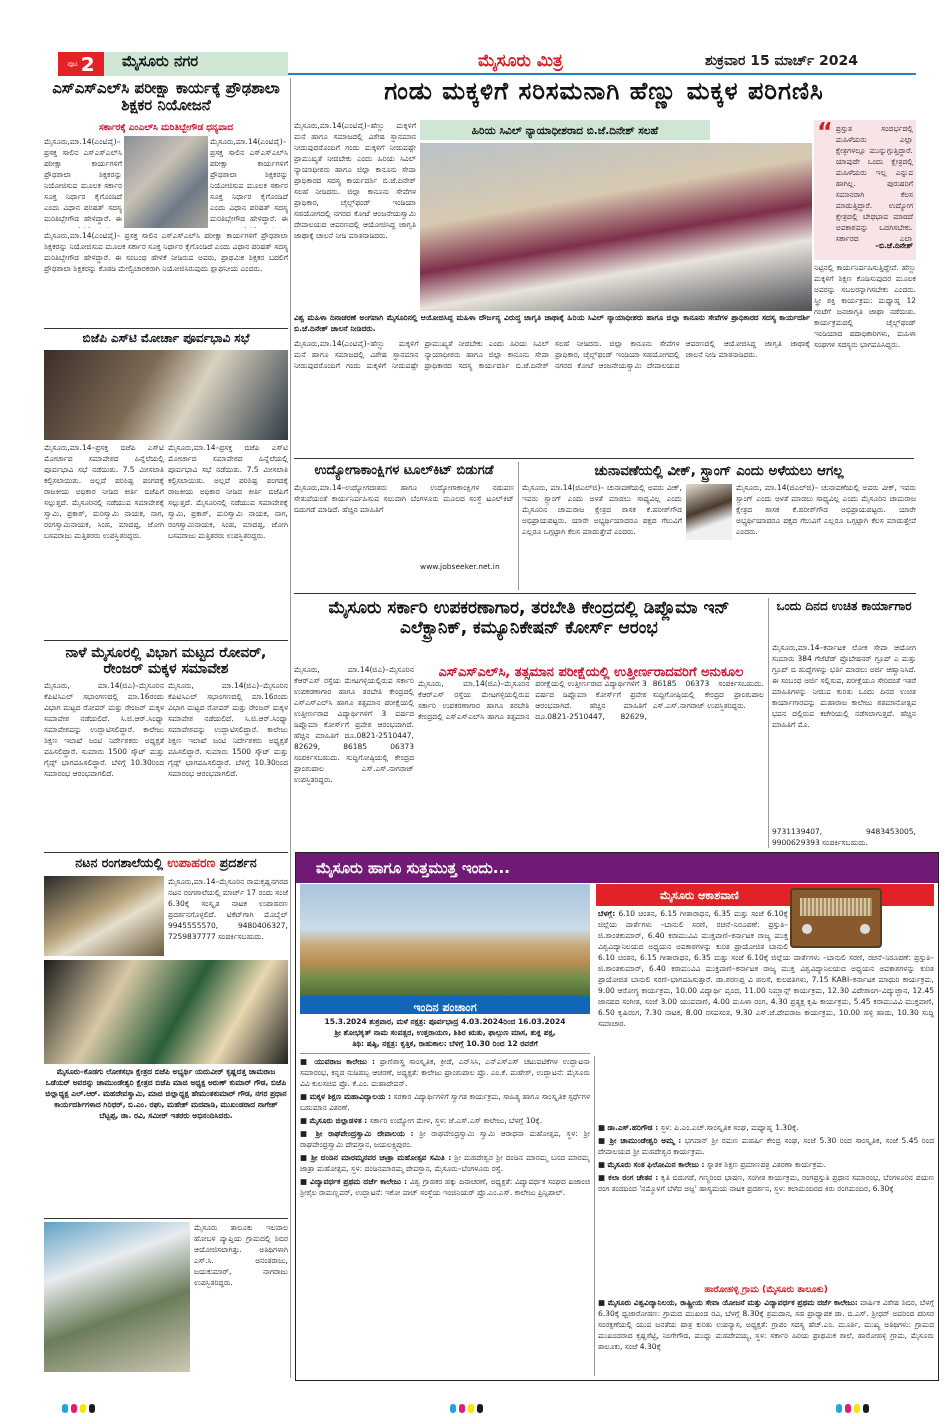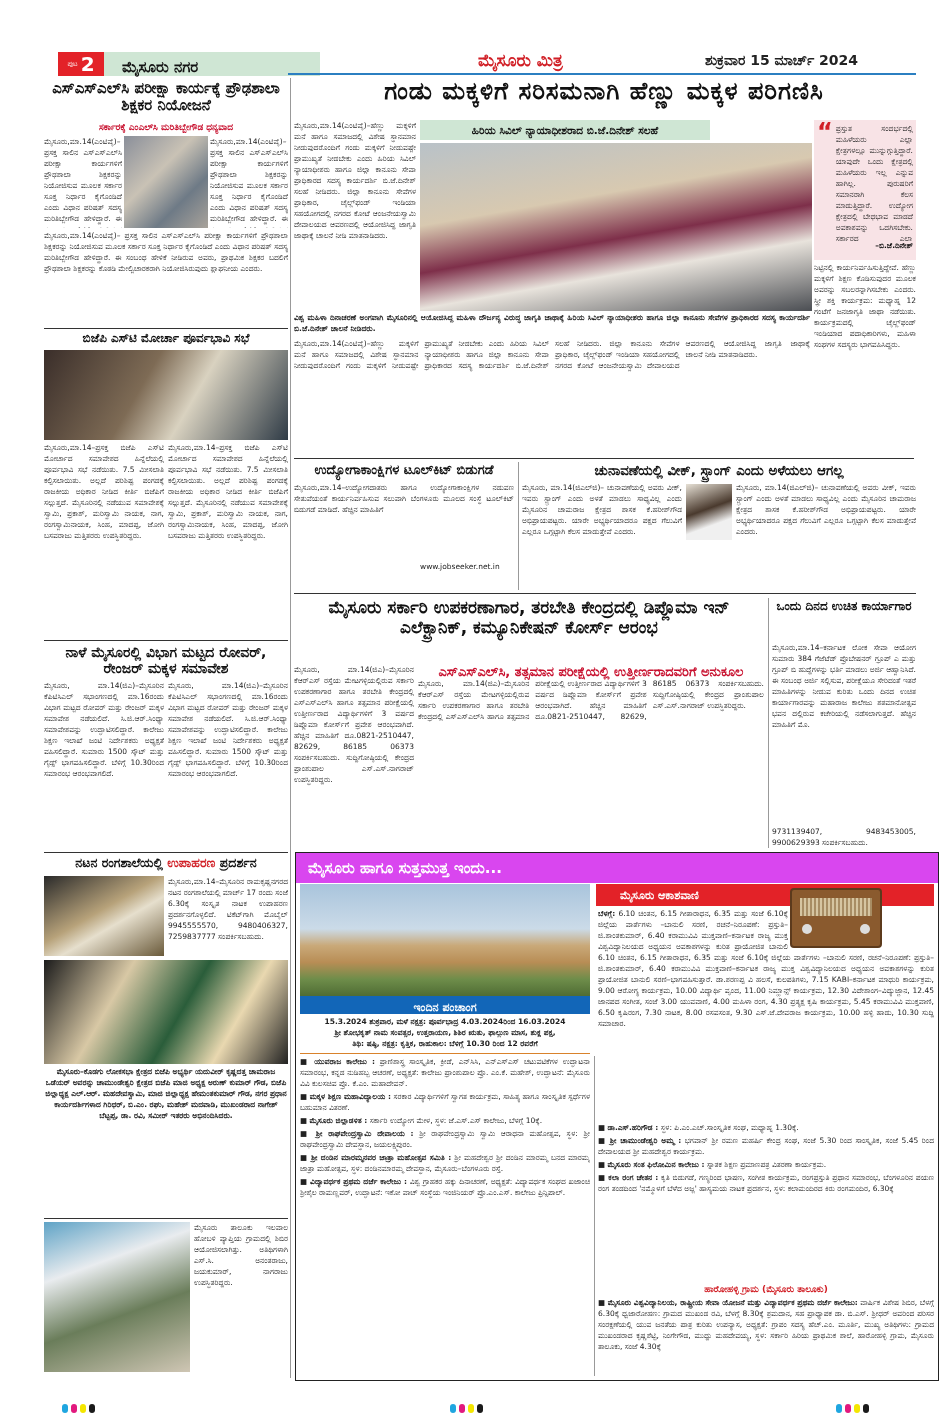"ಮೈಸೂರು ನಗರ" div.abs { align-items: flex-end -> flex-start; width: 216px -> 184px }
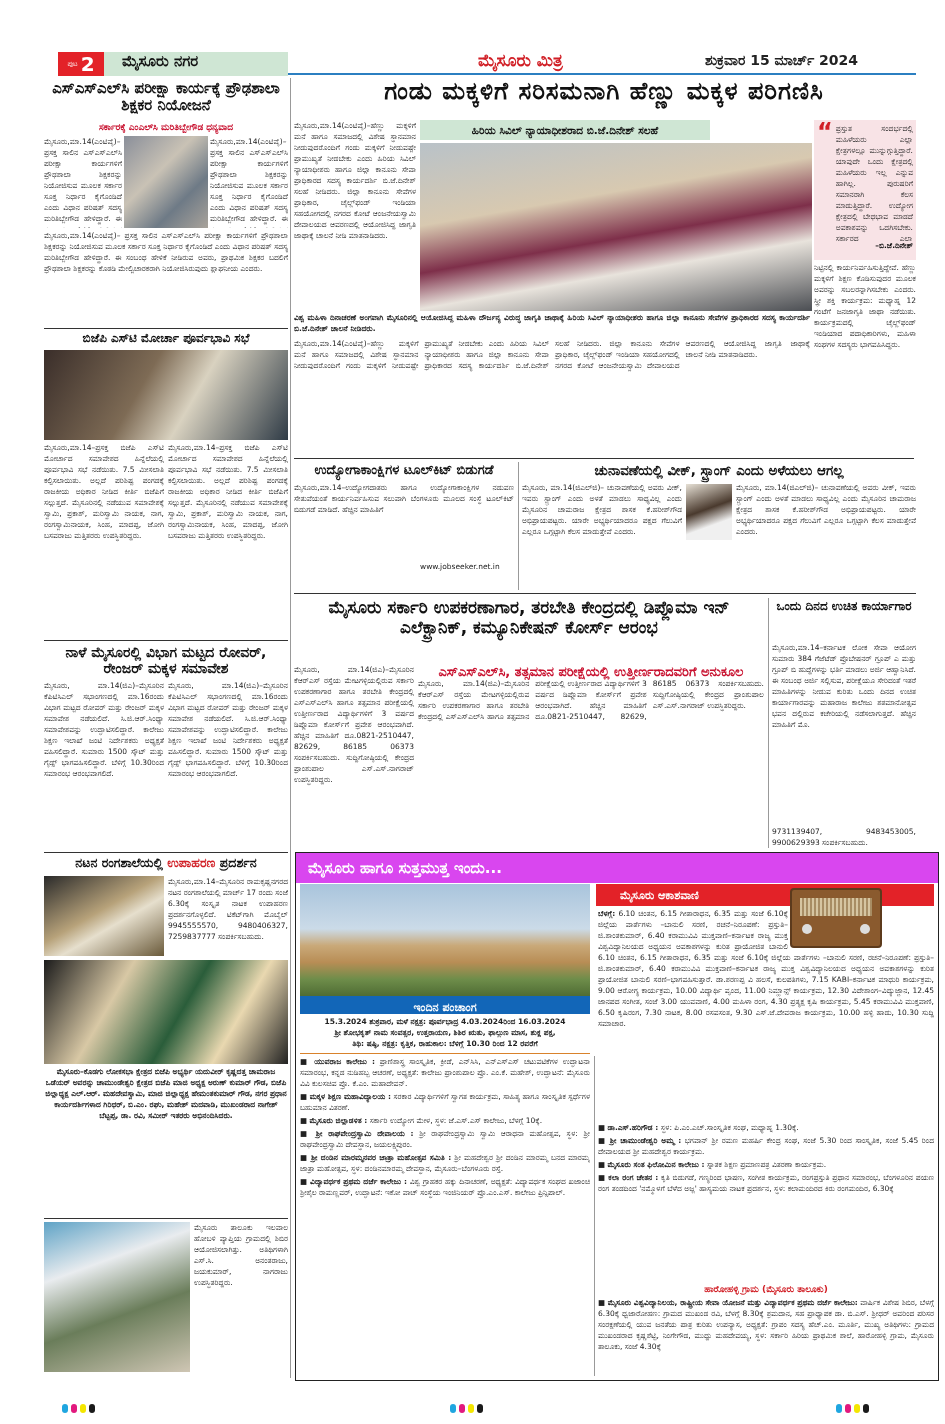"ಮೈಸೂರು ಹಾಗೂ ಸುತ್ತಮುತ್ತ ಇಂದು..." div { background: #d946ef -> #701a75; padding-left: 12px -> 20px }
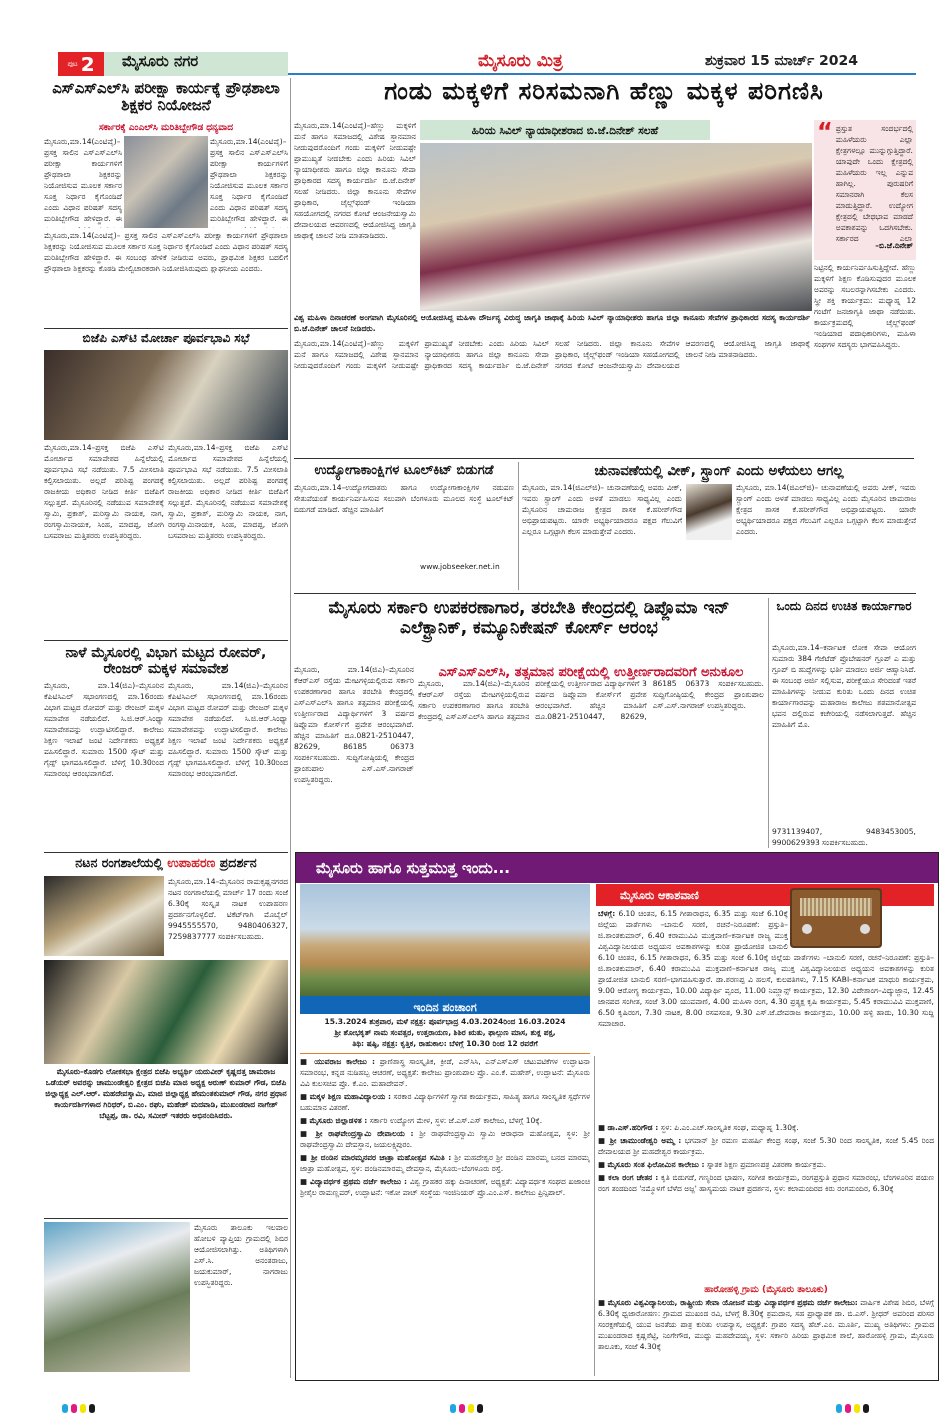"ಮೈಸೂರು ಆಕಾಶವಾಣಿ" div.abs { padding-left: 24px -> 64px }
